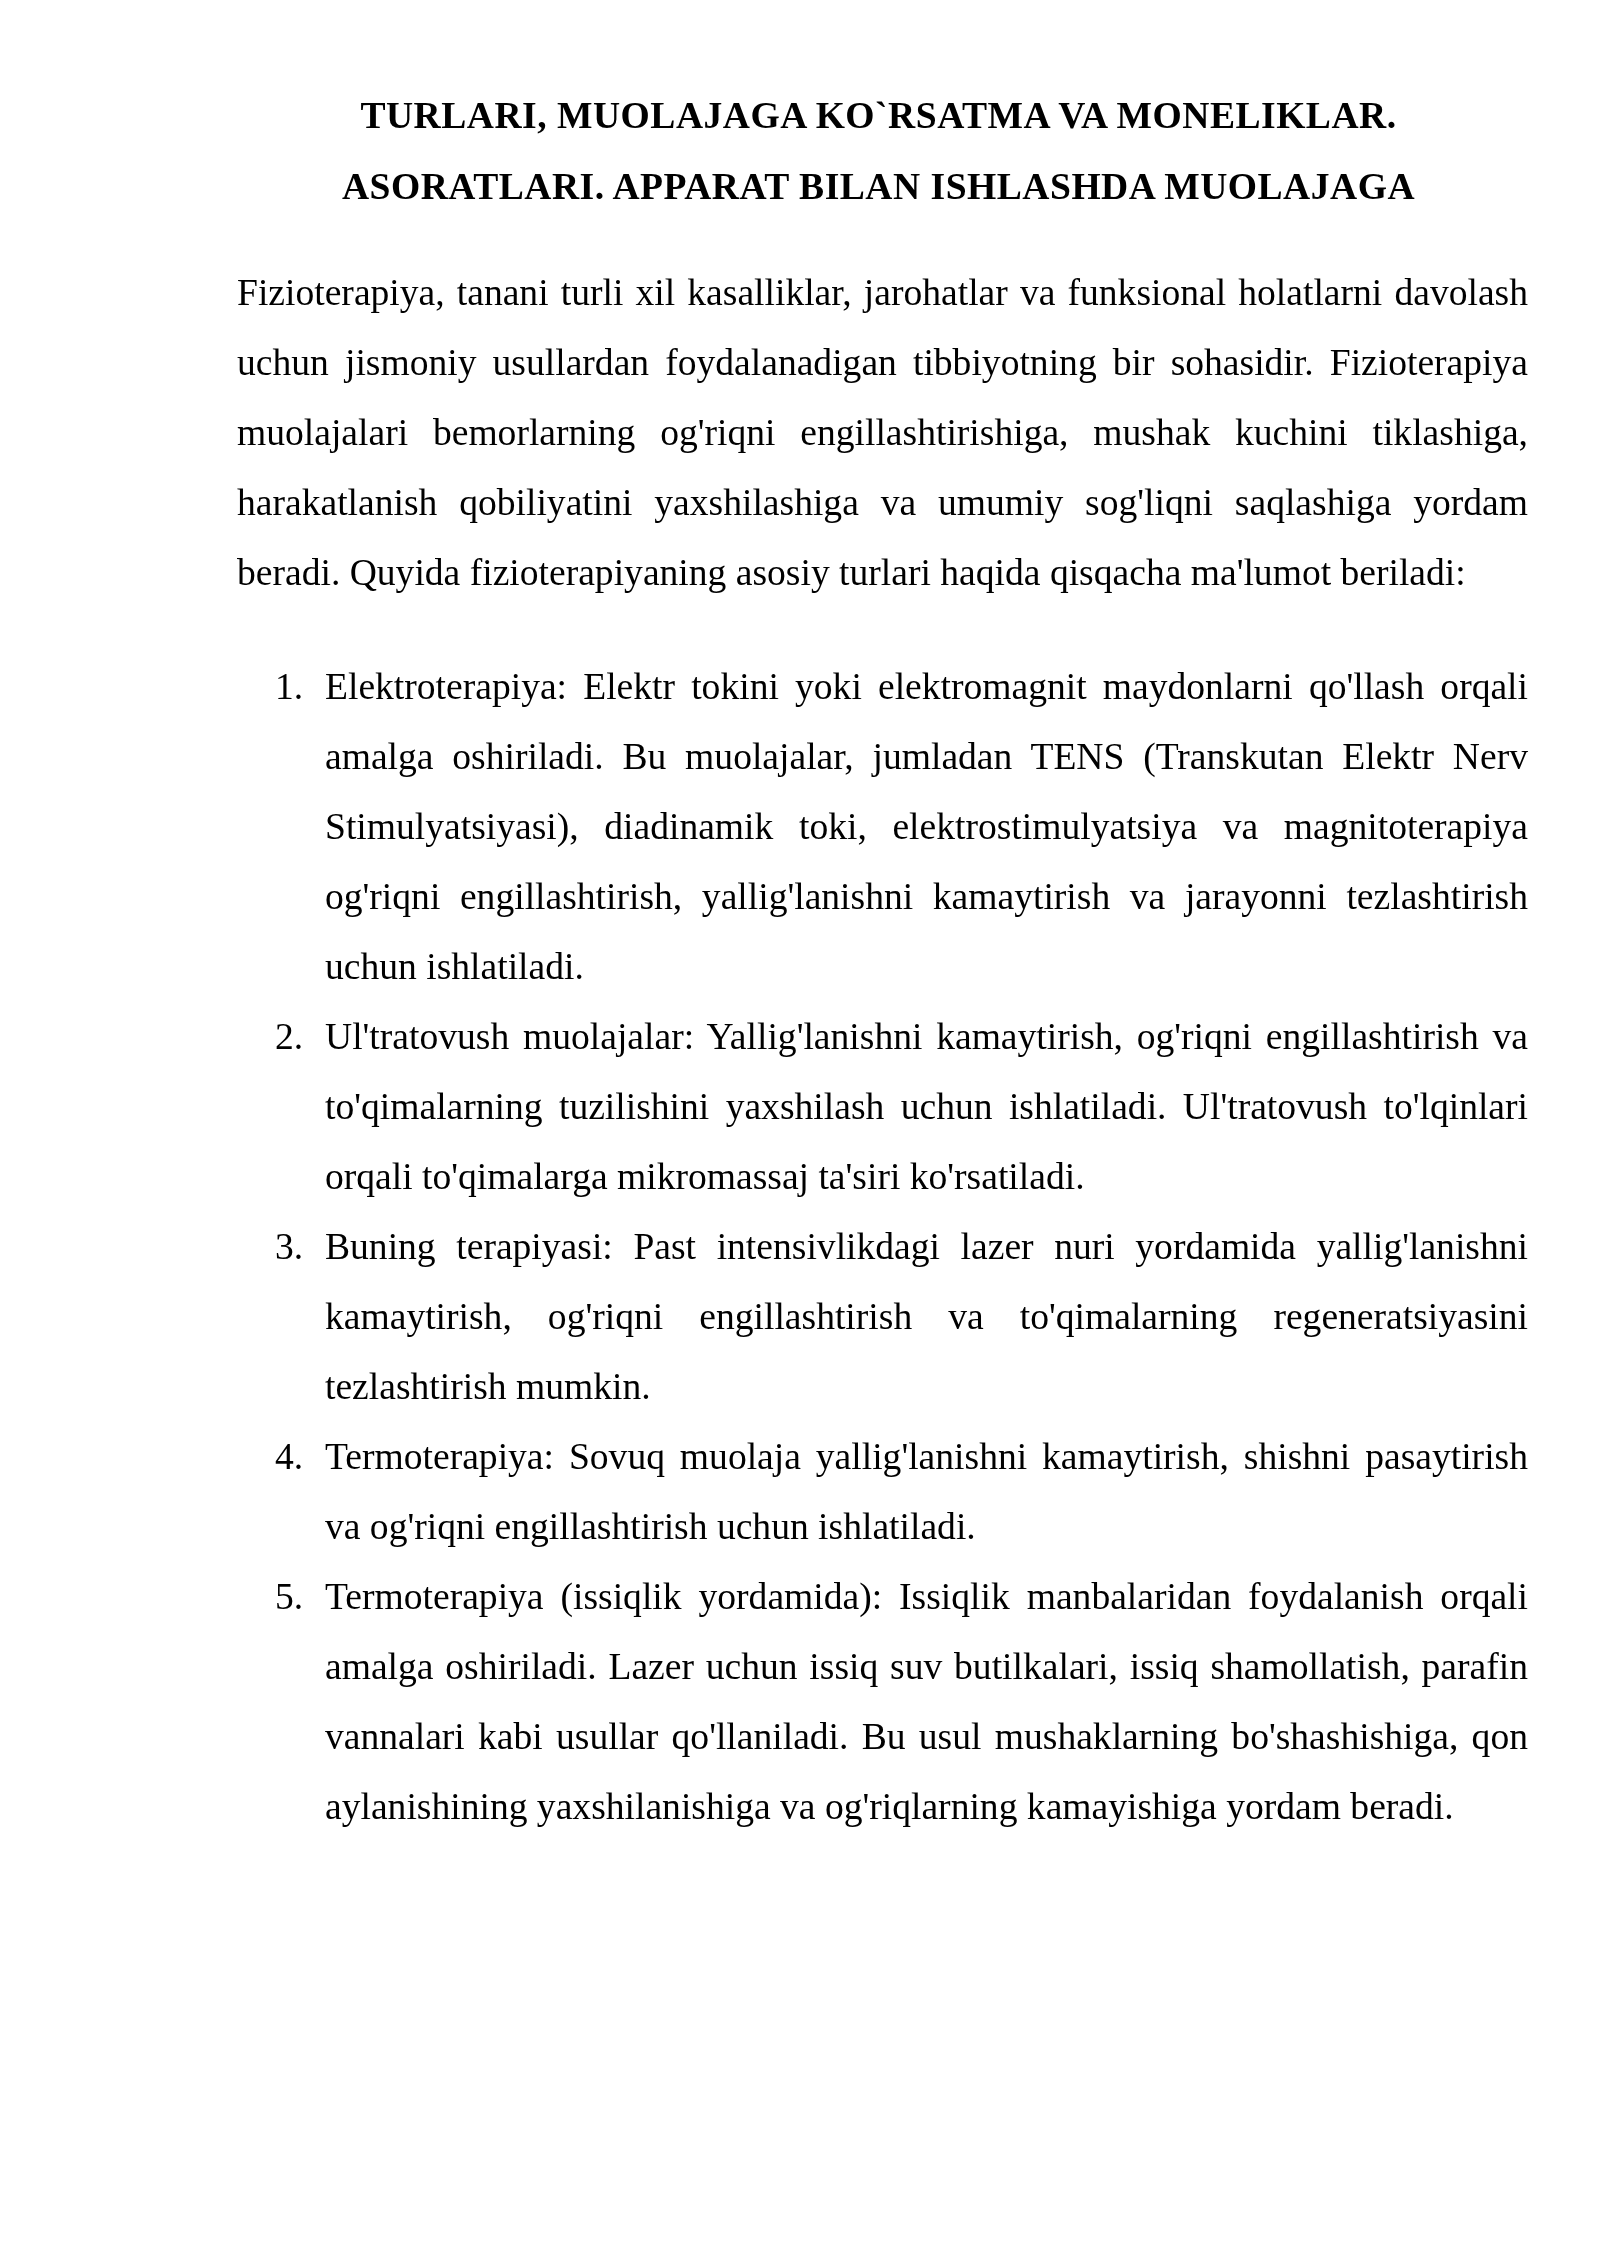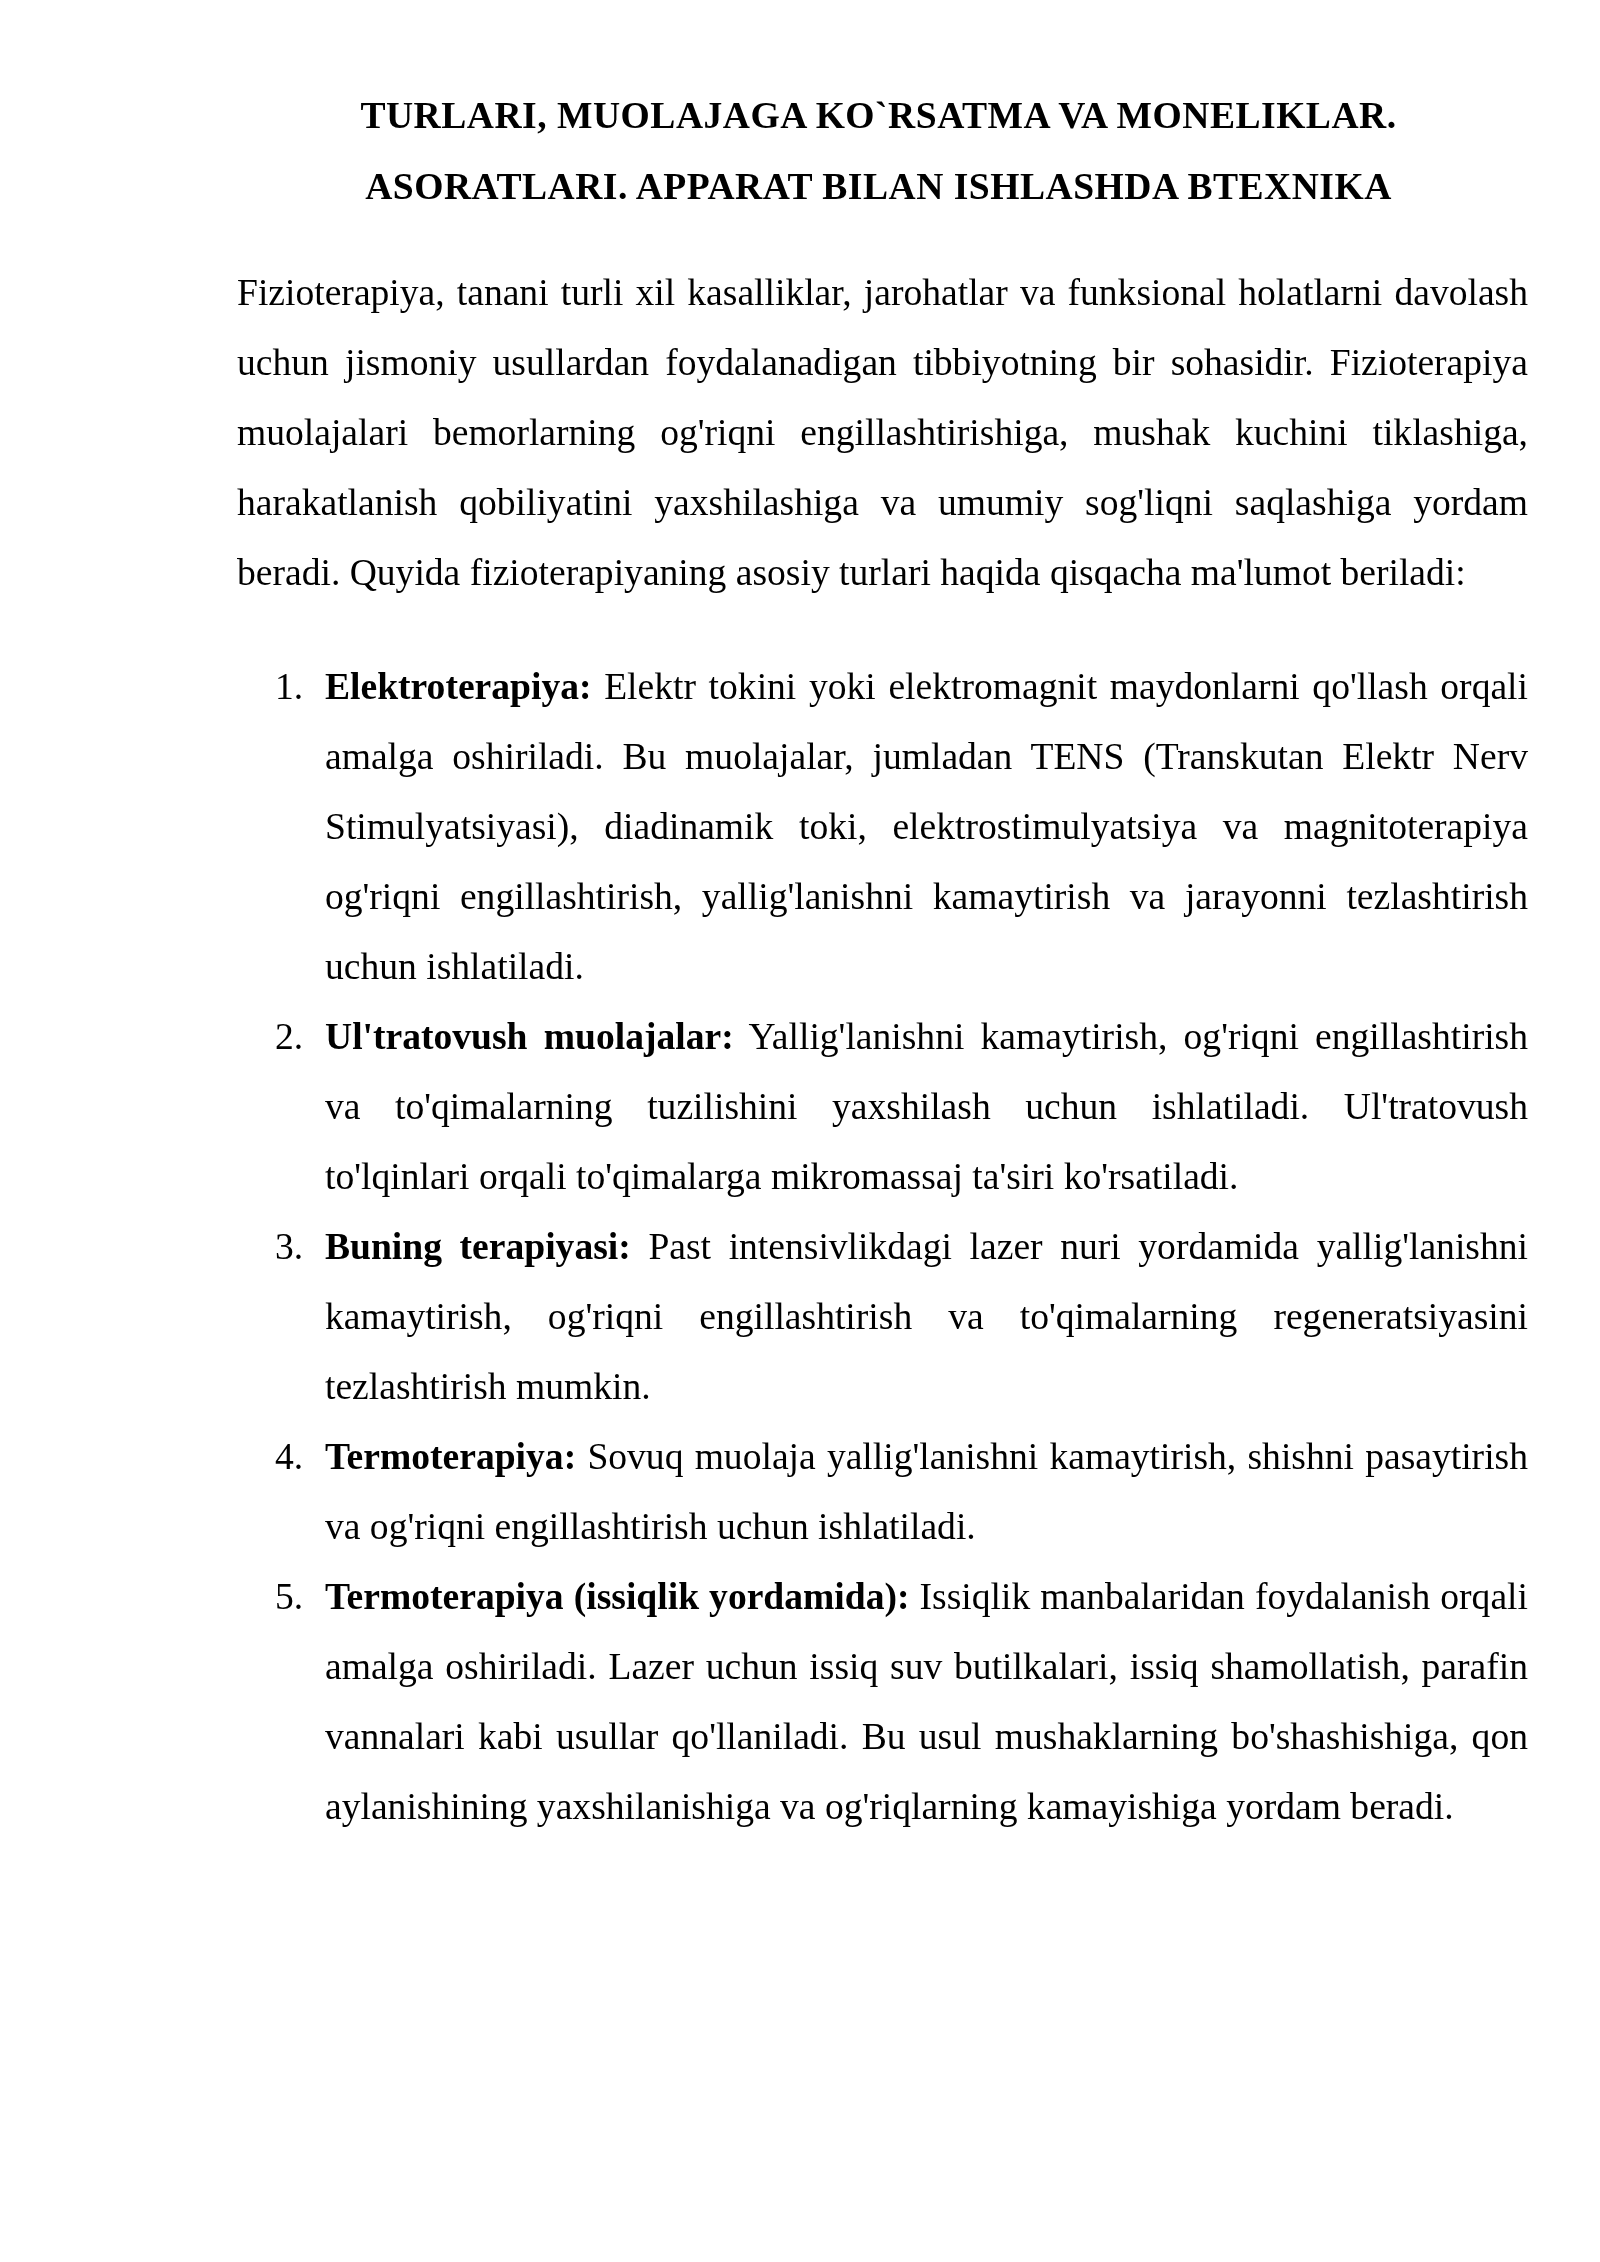"ASORATLARI. APPARAT BILAN ISHLASHDA" div { text: BTEXNIKA -> MUOLAJAGA }
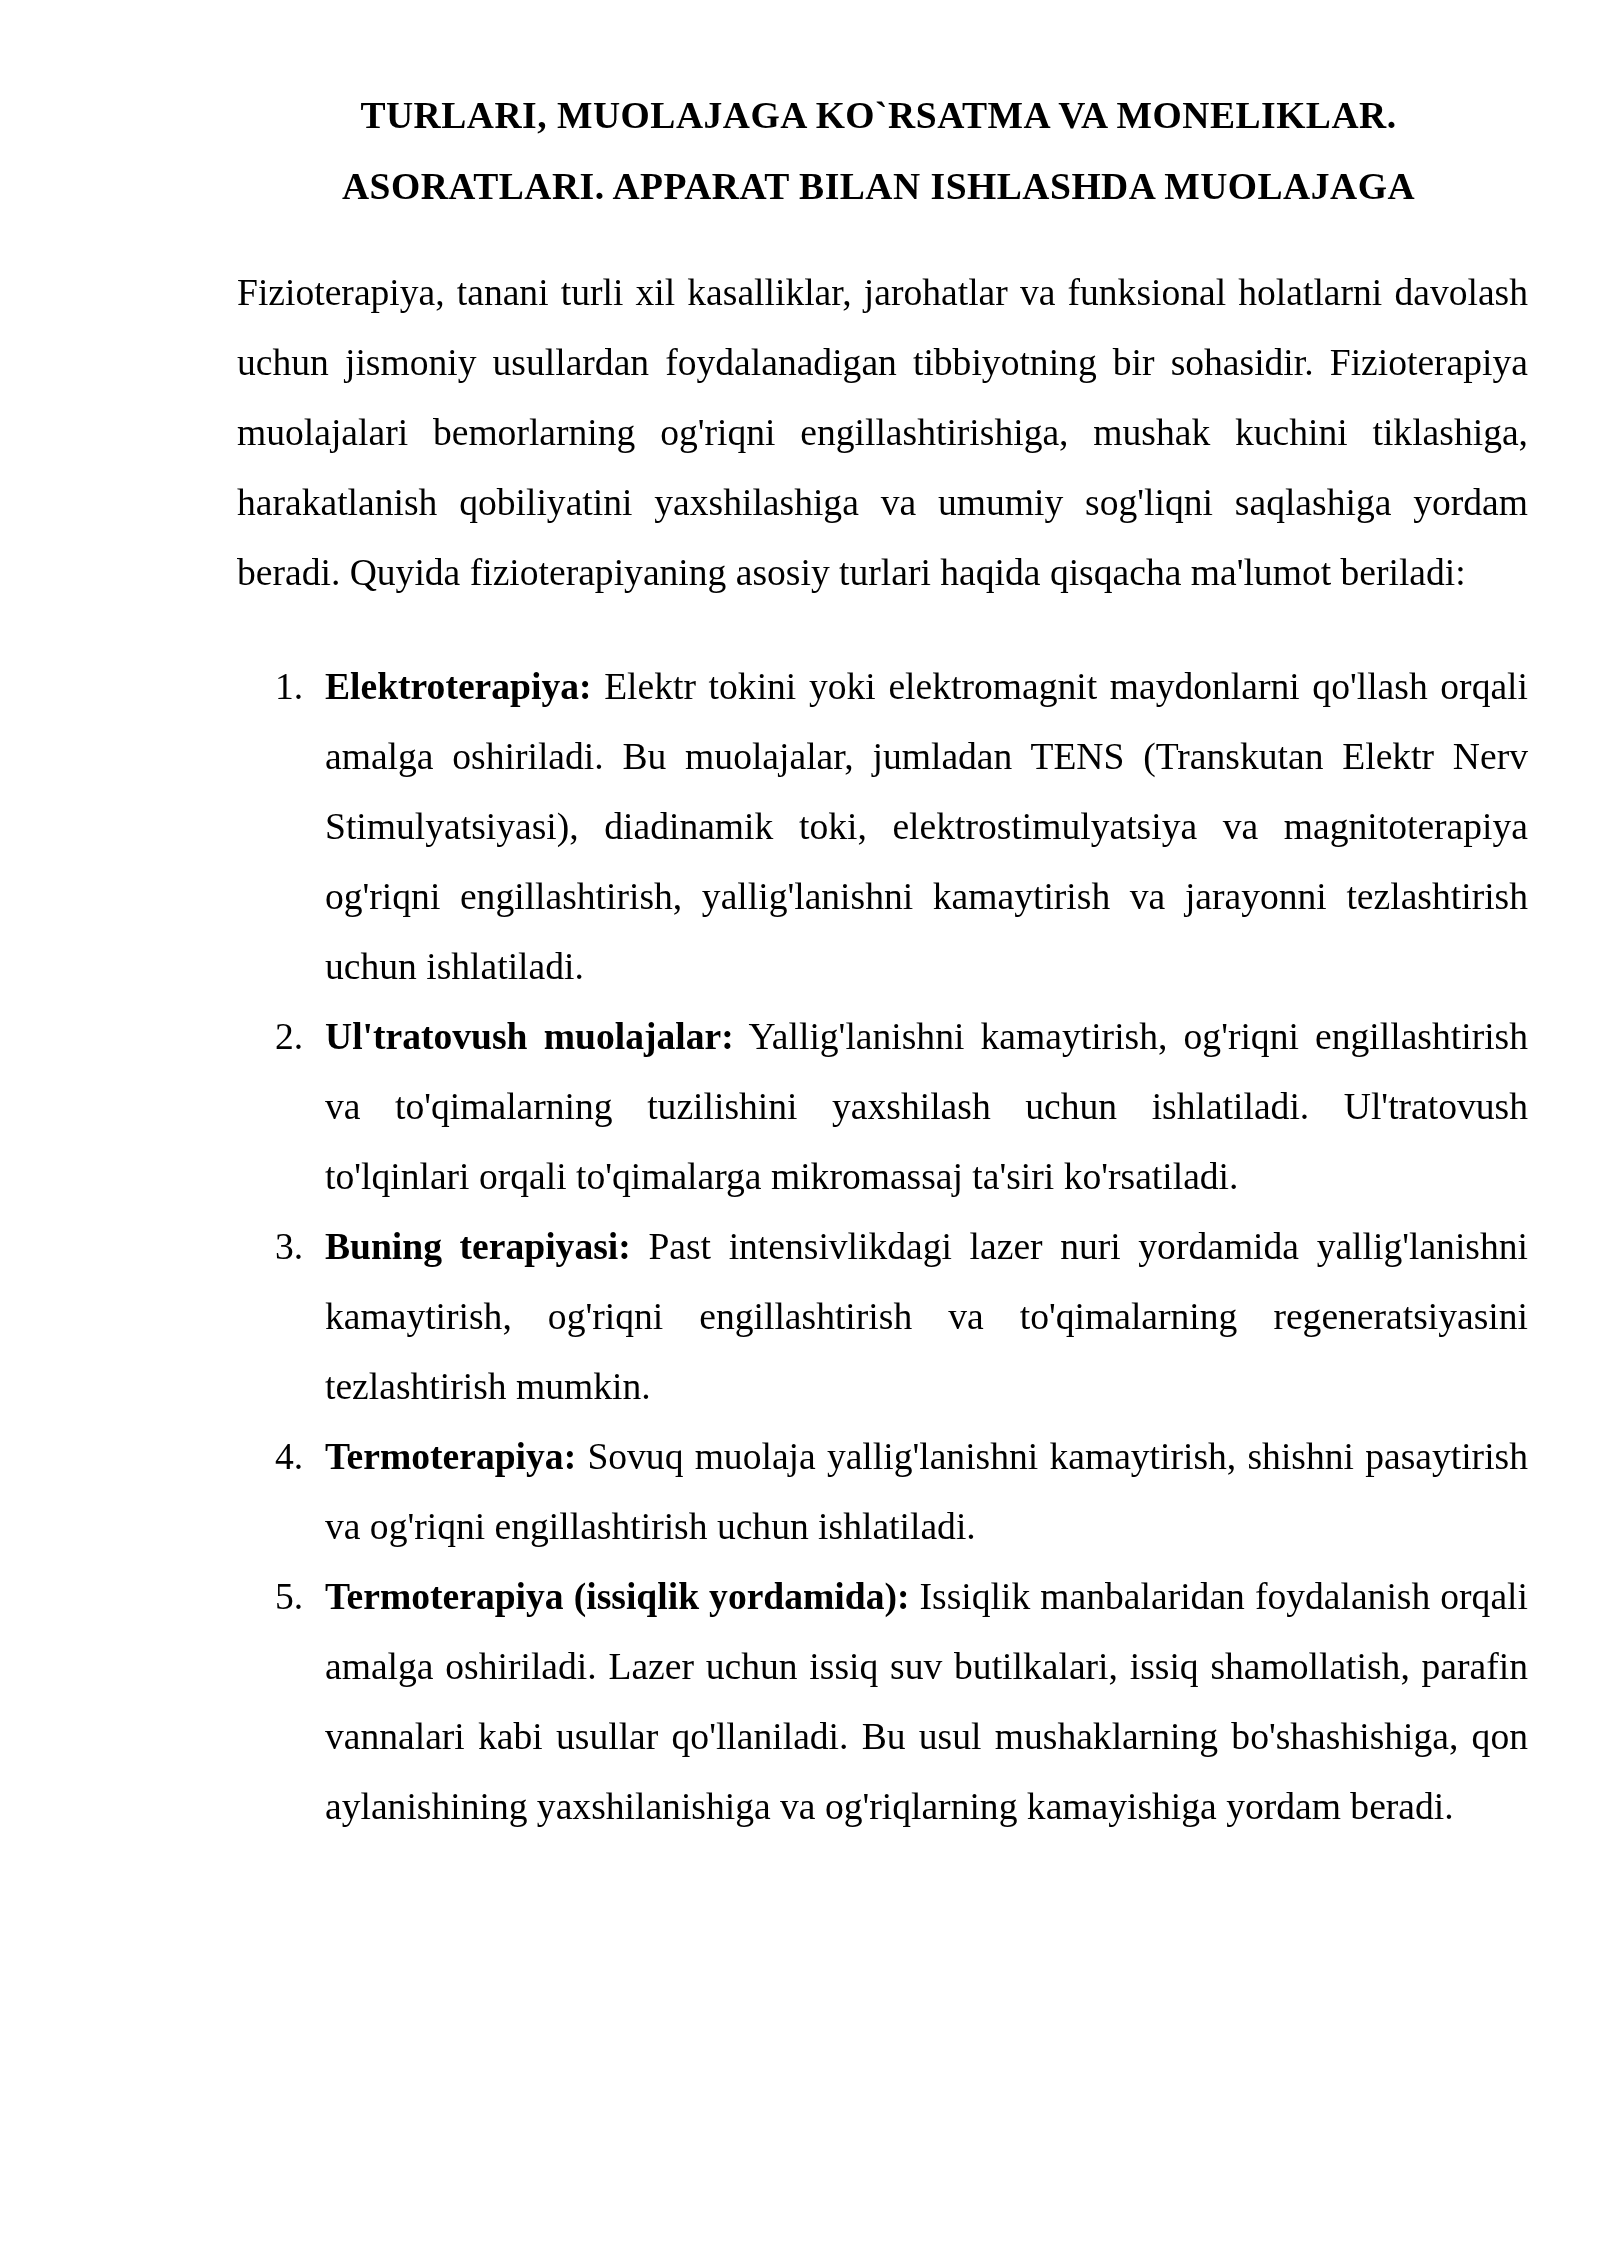"Elektroterapiya:" .li-body b { font-weight: 700 -> 400 }
